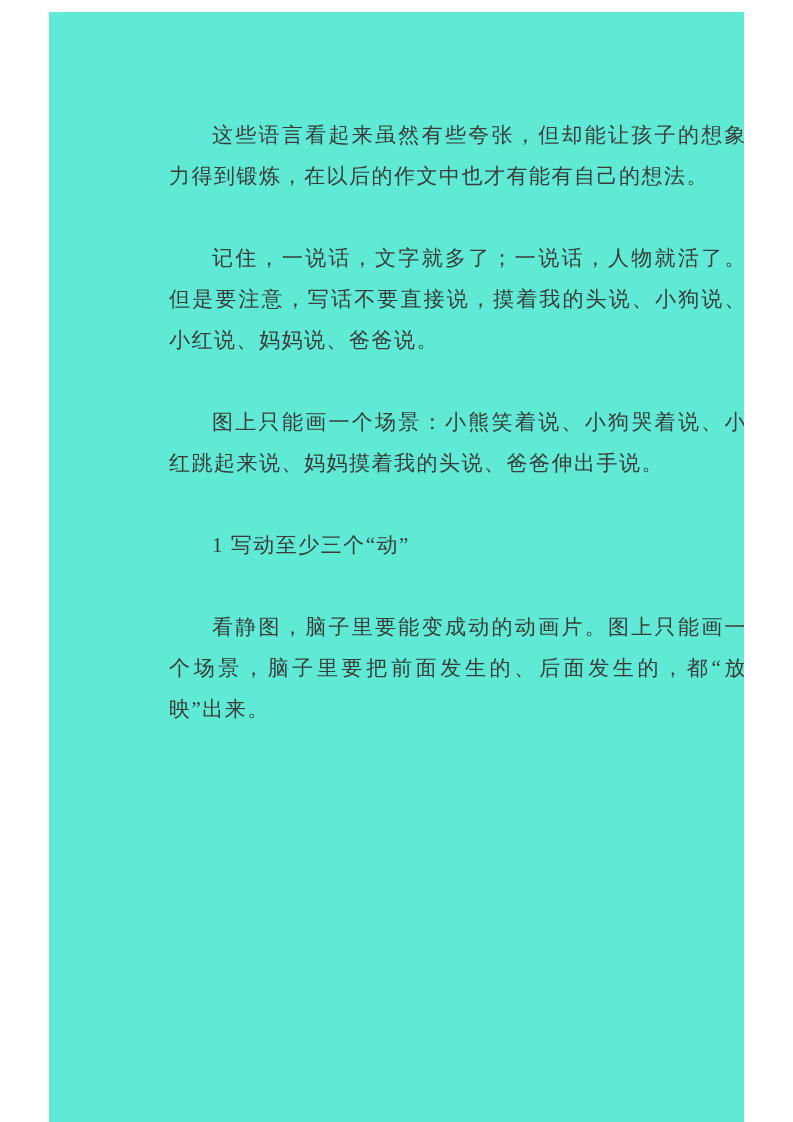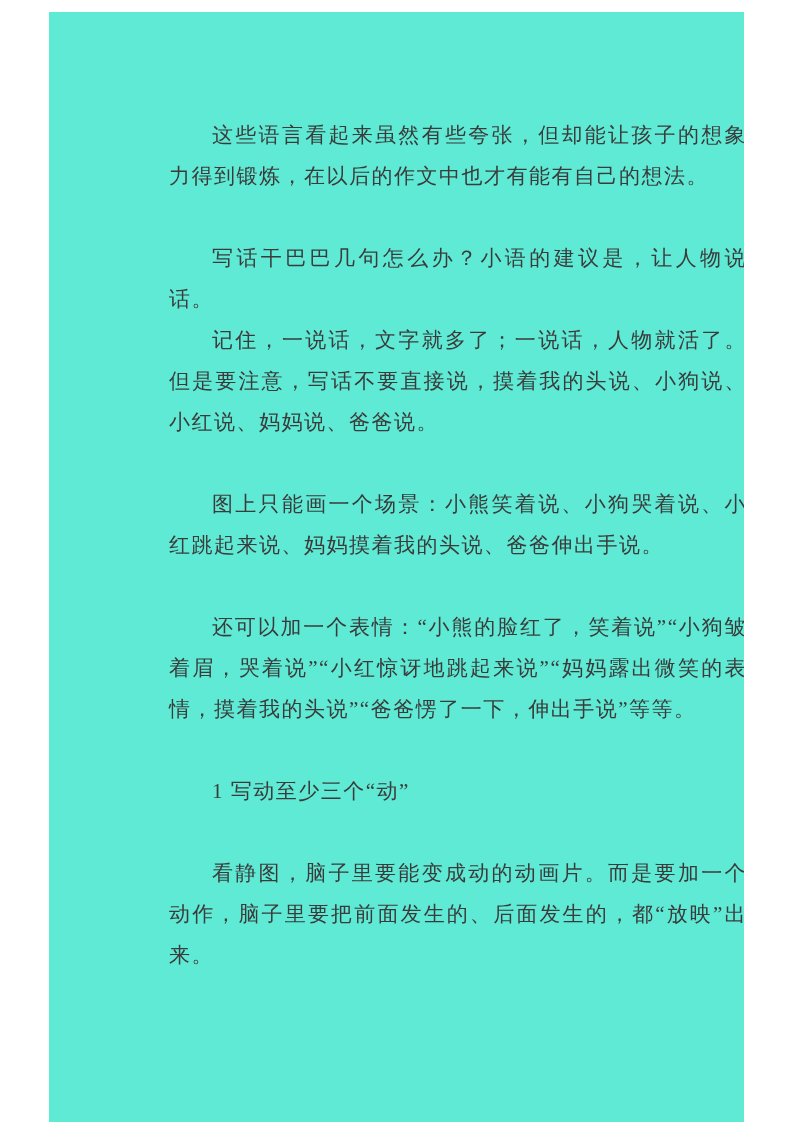"写话干巴巴几句怎么办？小语的建议是，让人物说话。" p.para { html: <p>写话干巴巴几句怎么办？小语的建议是，让人物说话。</p> -> none }
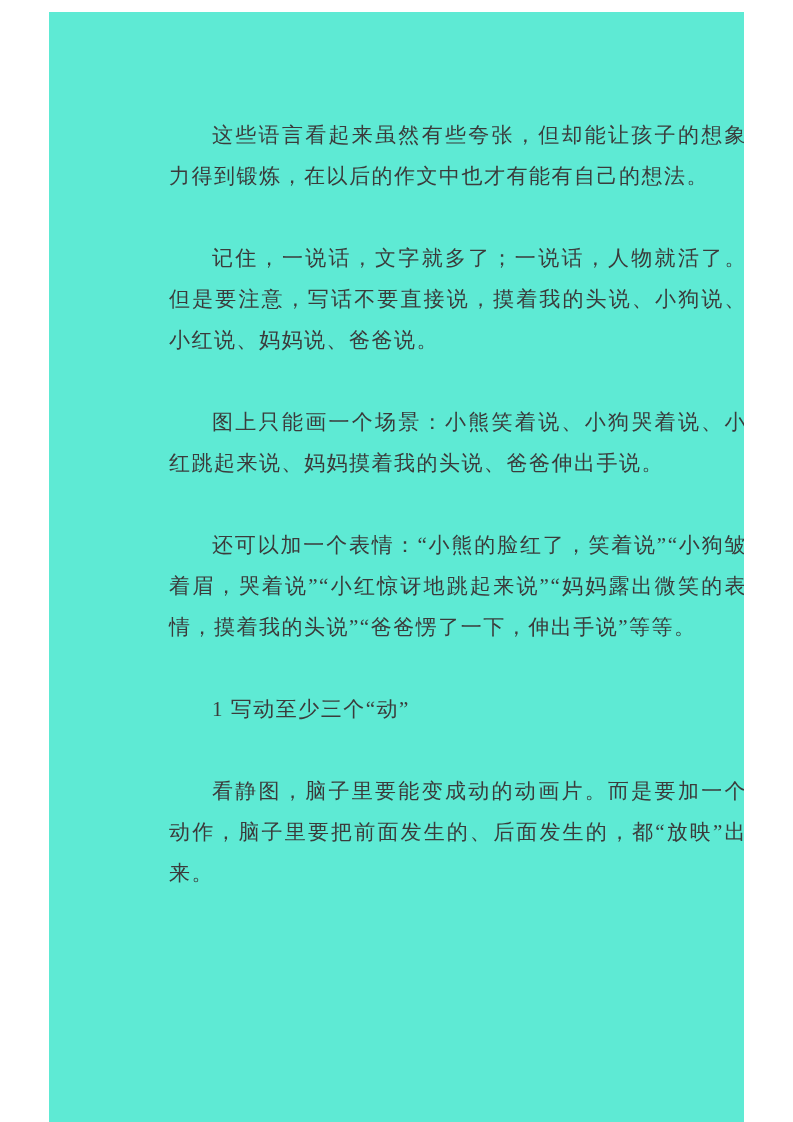"还可以加一个表情：“小熊的脸红了，笑着说”“小狗皱着眉，哭着说”“小红惊讶地跳起" p.para { html: <p>还可以加一个表情：“小熊的脸红了，笑着说”“小狗皱着眉，哭着说”“小红惊讶地跳起来说”“妈妈露出微笑的表情，摸着我的头说”“爸爸愣了一下，伸出手说”等等。</p> -> none }
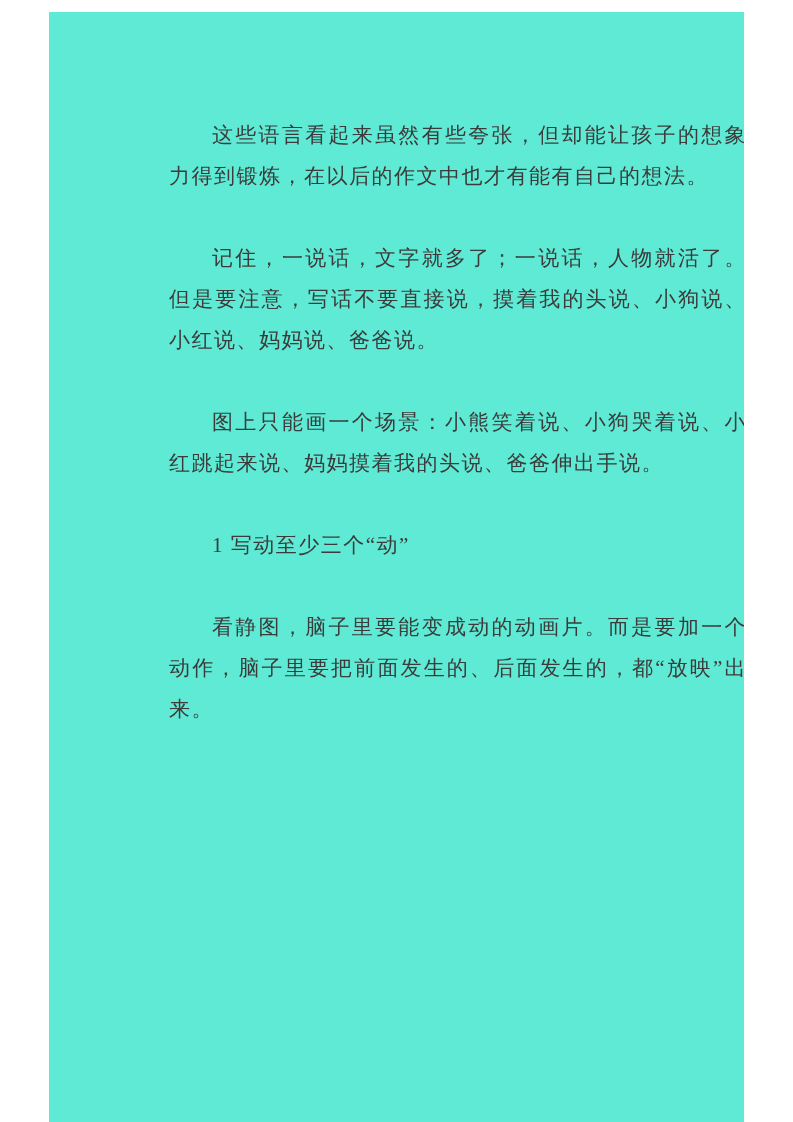"看静图，脑子里要能变成动的动画片。而是要加一个动作，脑子里要把前面发生的、后面发" p.para { text: 而是要加一个动作 -> 图上只能画一个场景 }
